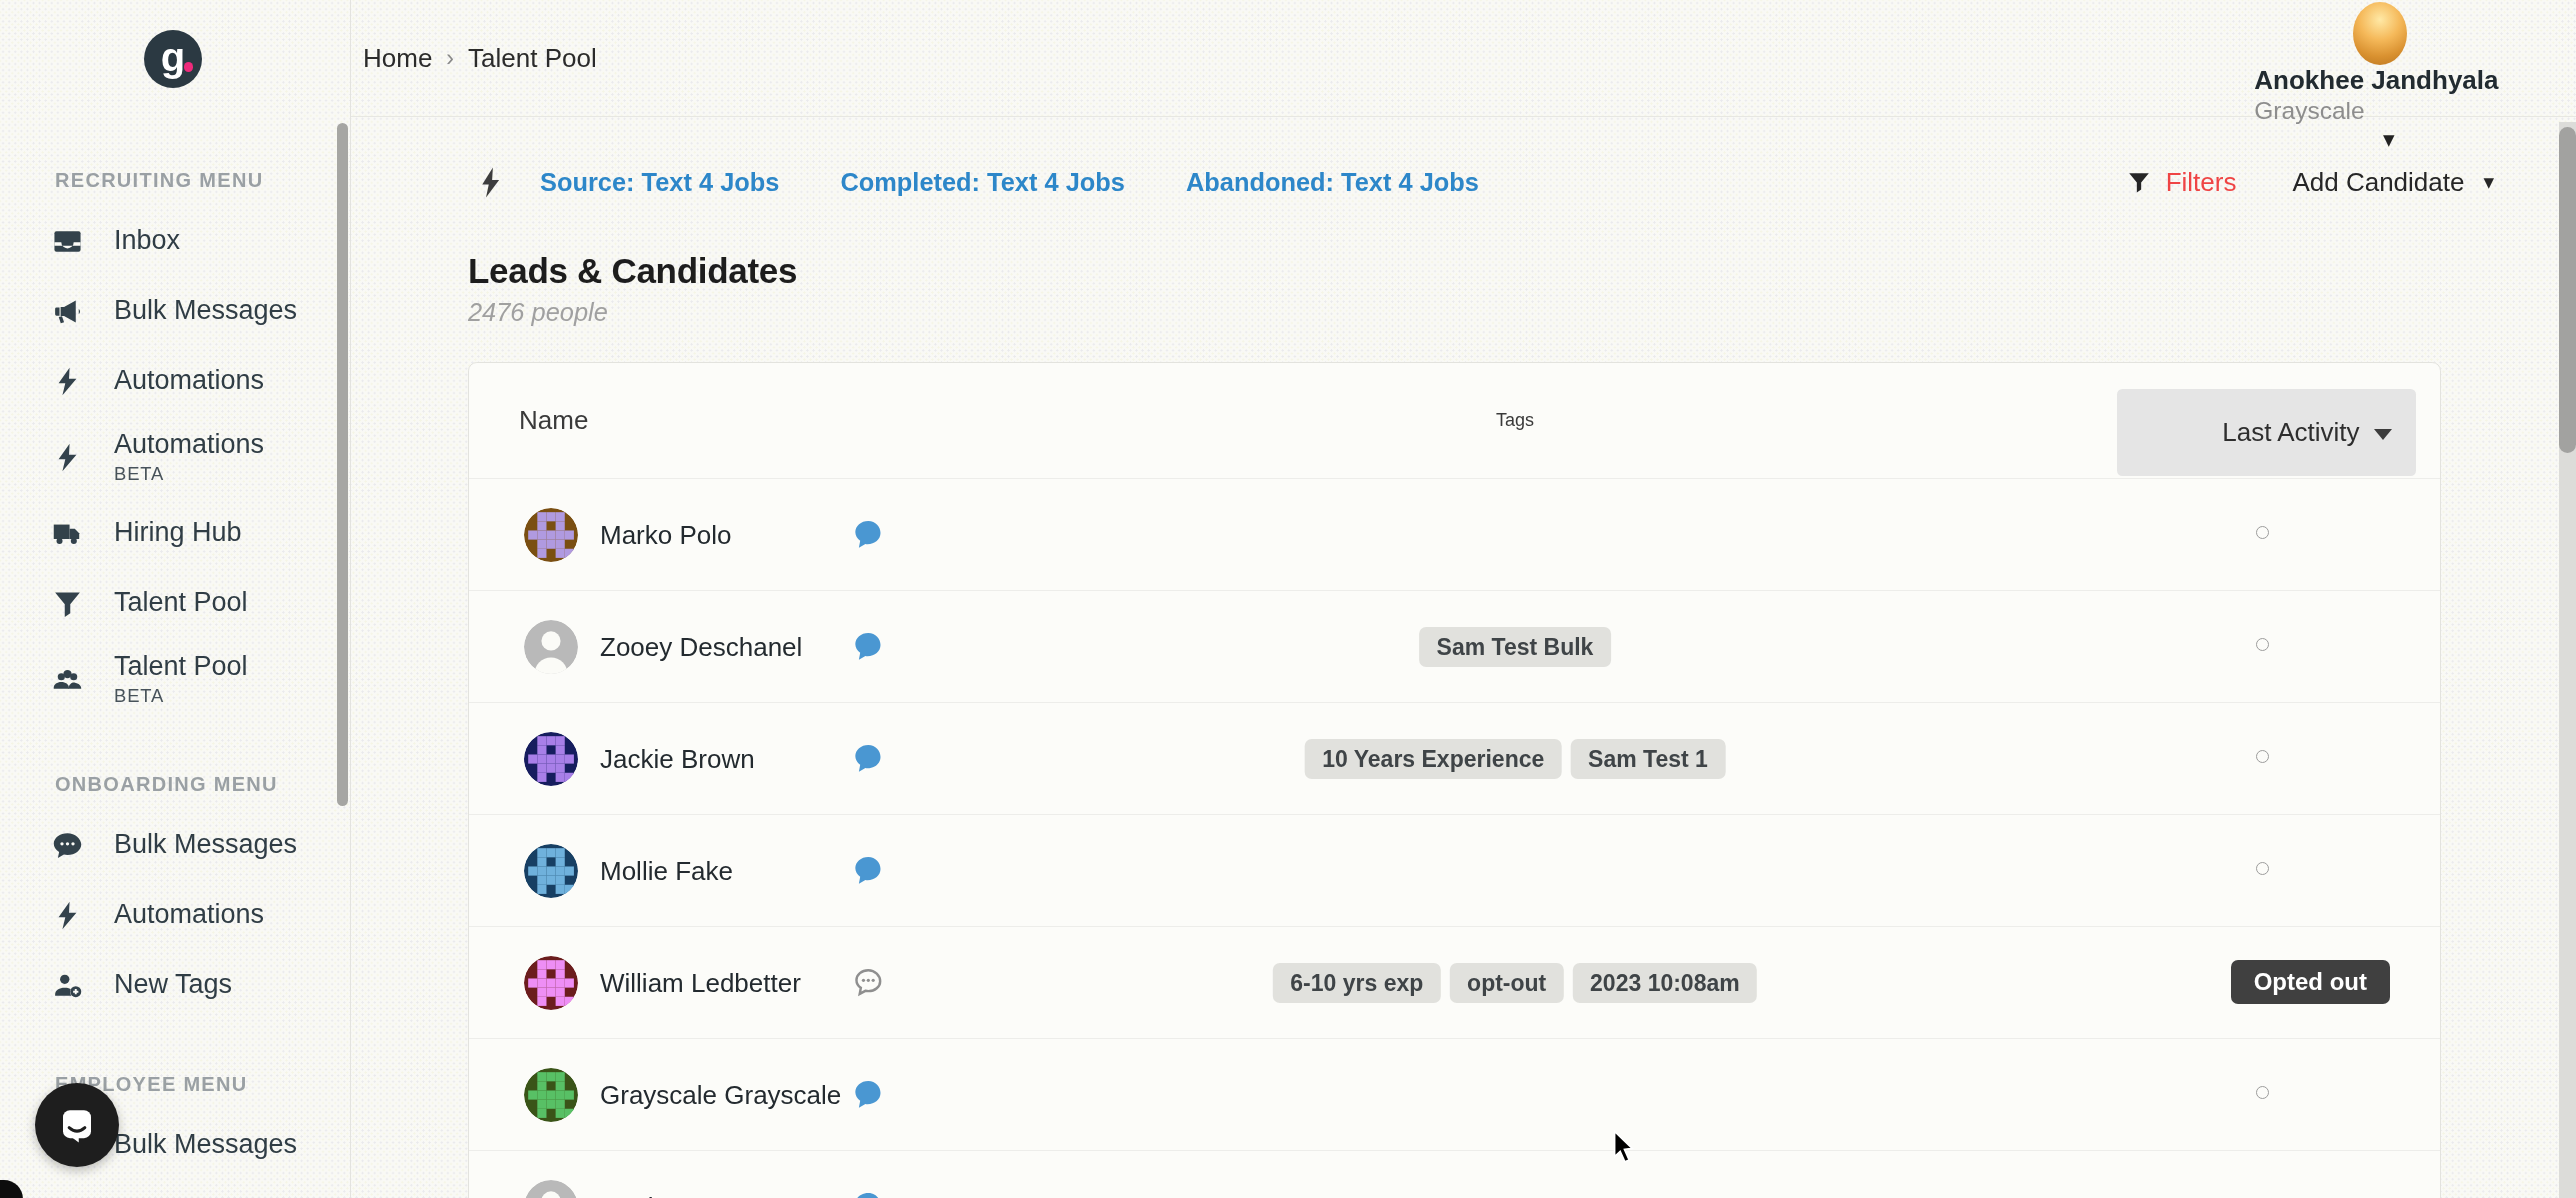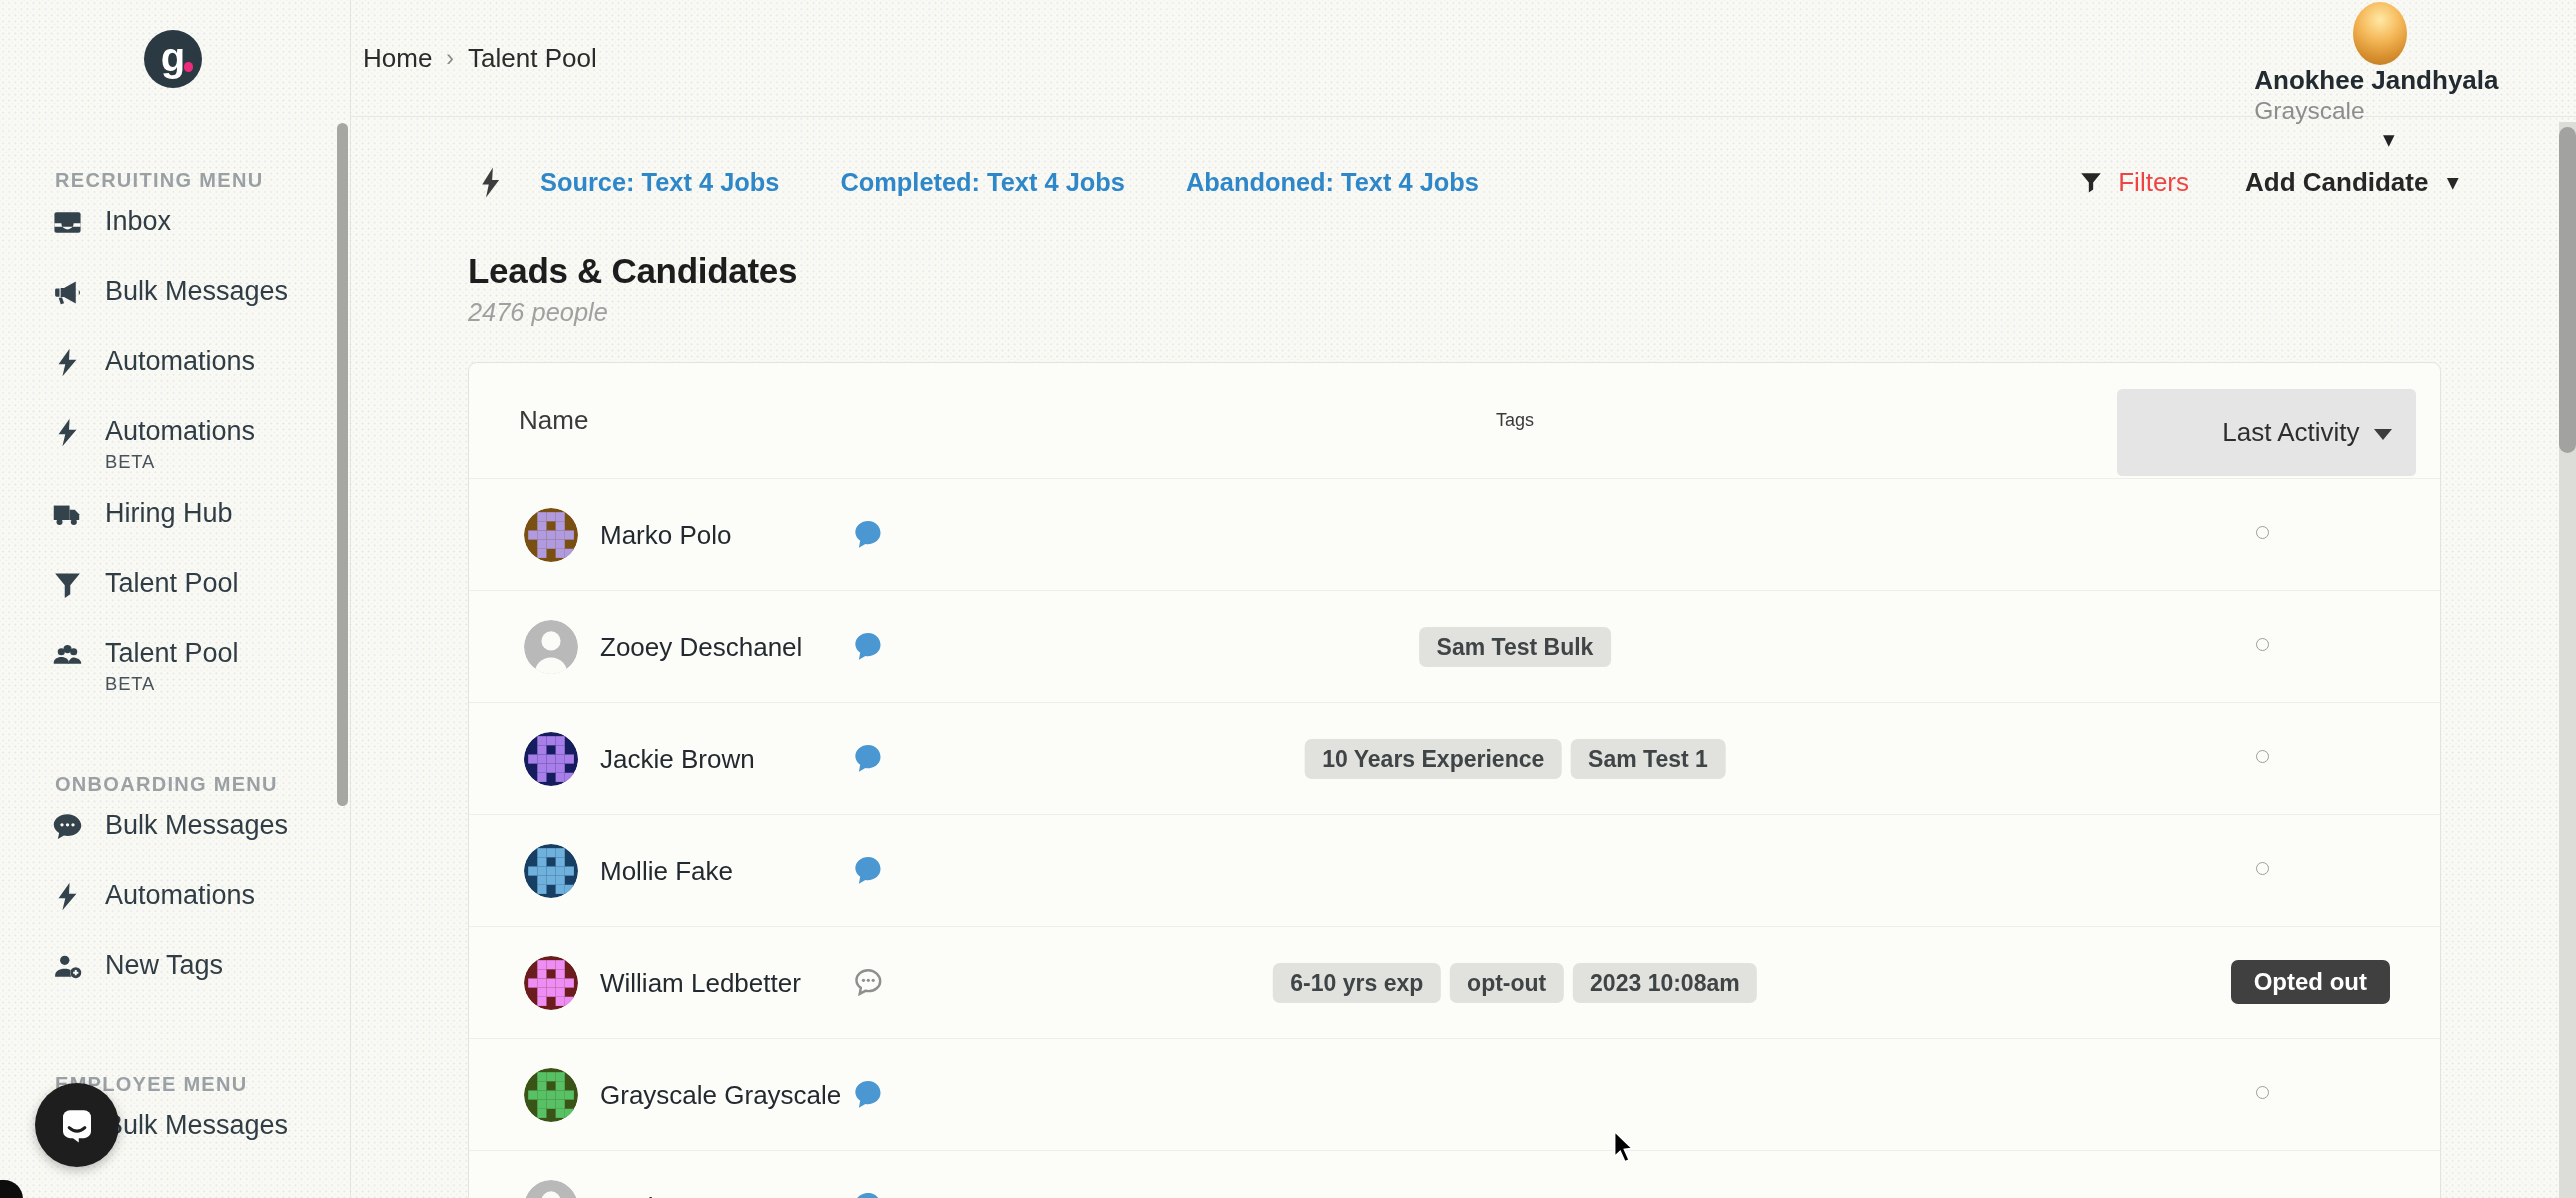"Add Candidate" .addcand-btn { font-weight: bold -> none; margin-right: 118px -> 82px }
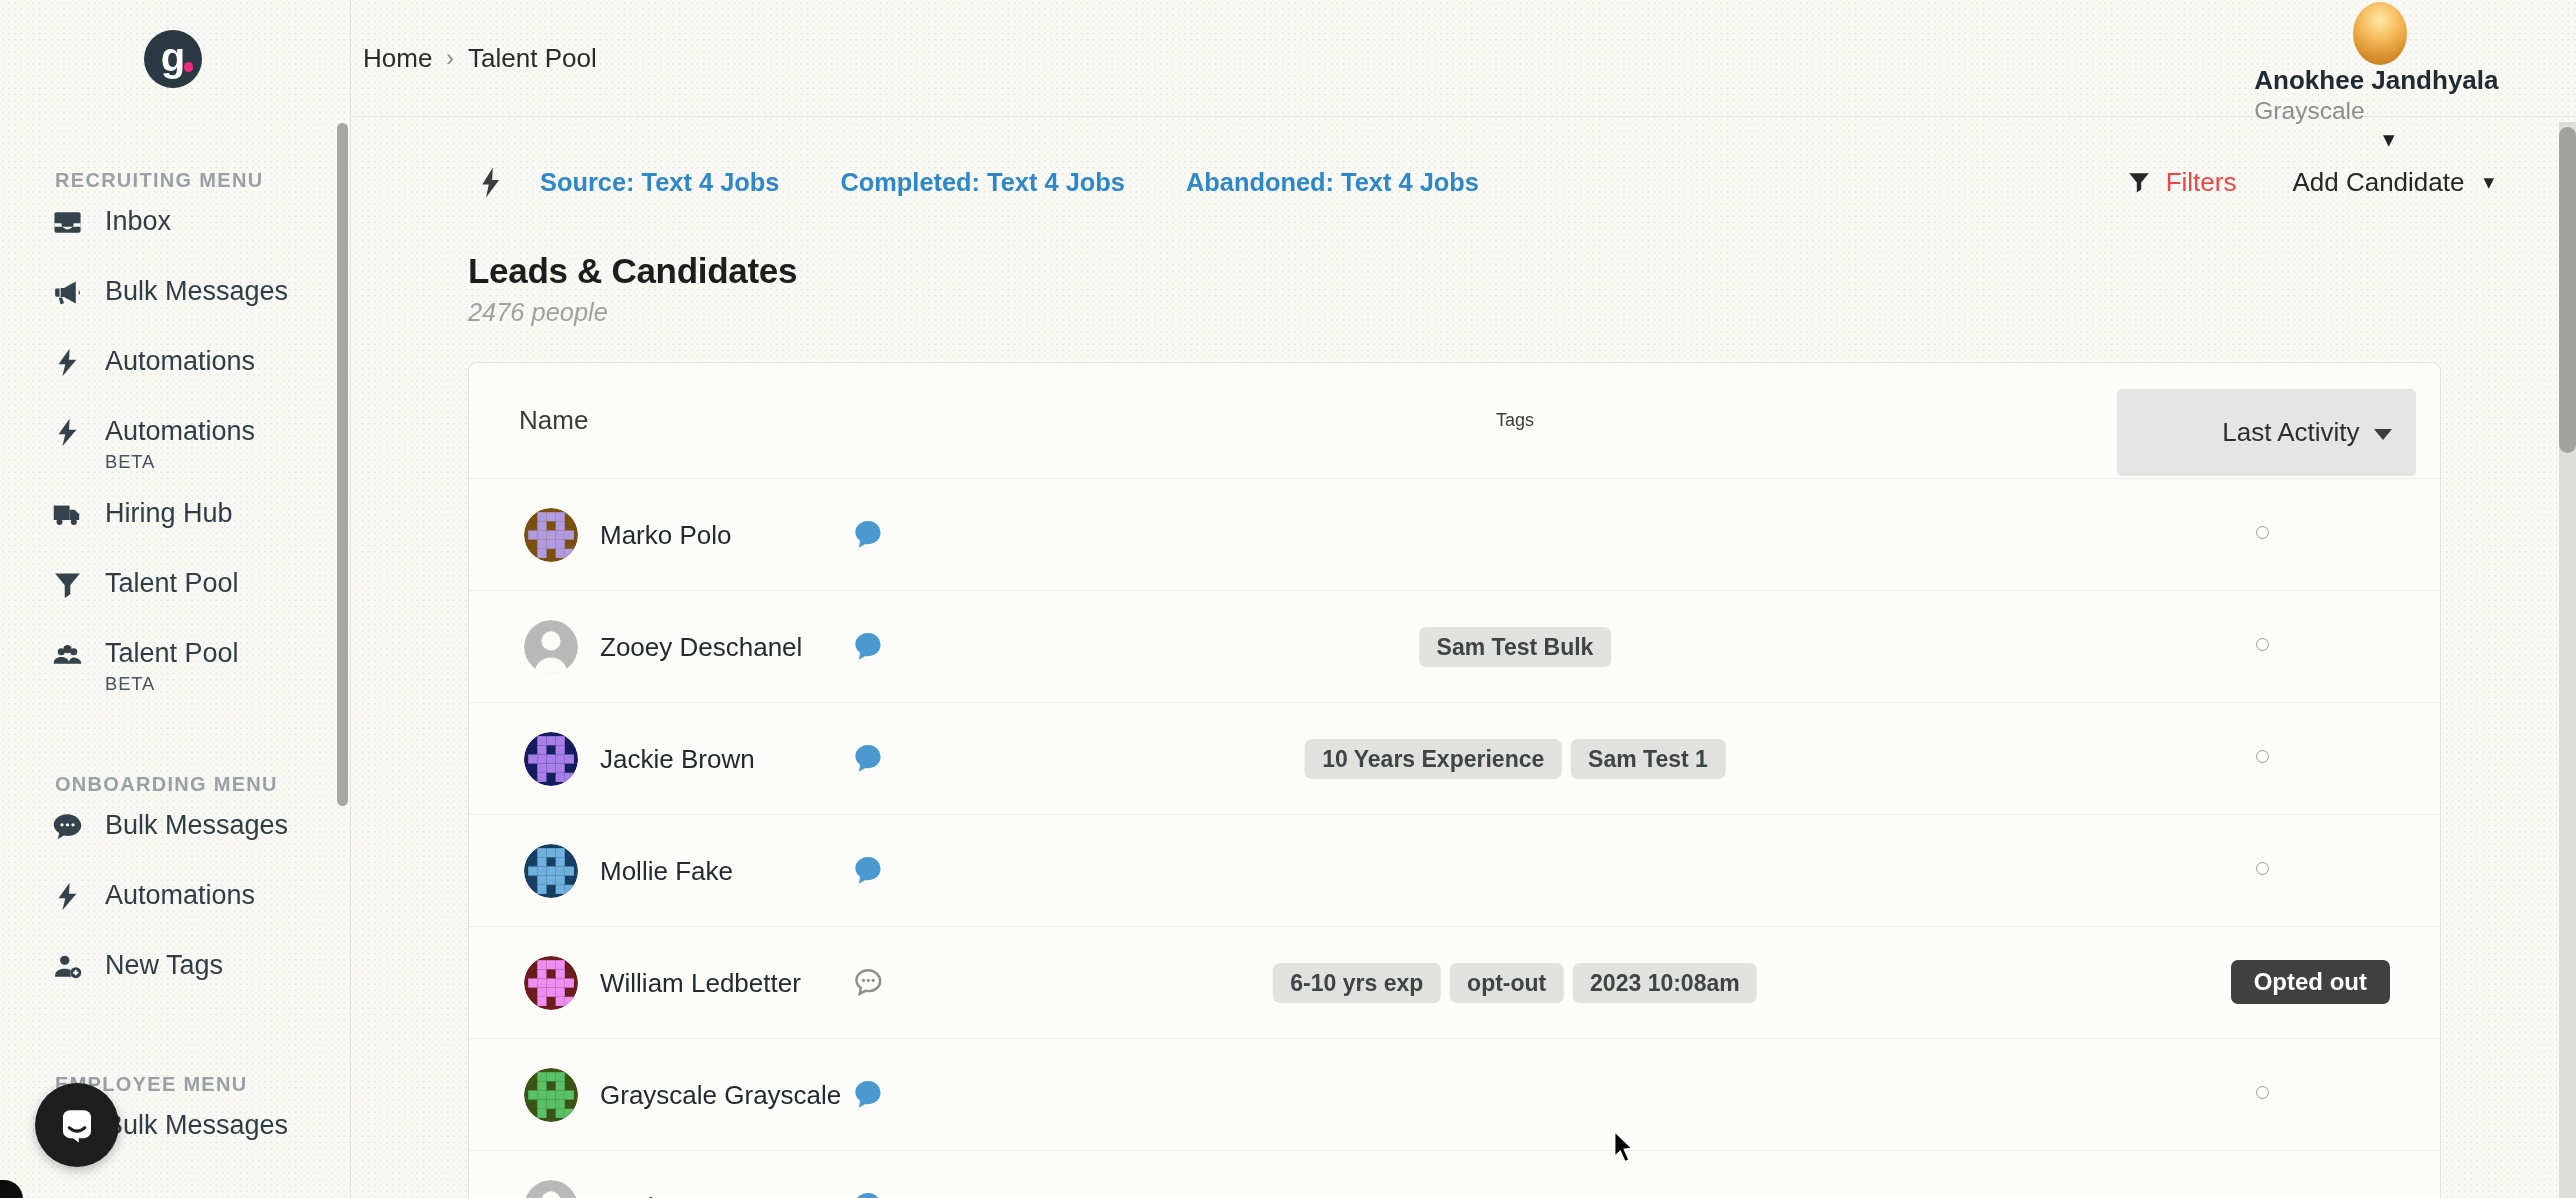"Inbox" .nav-item { align-items: flex-start -> center; gap: none -> 9px }
